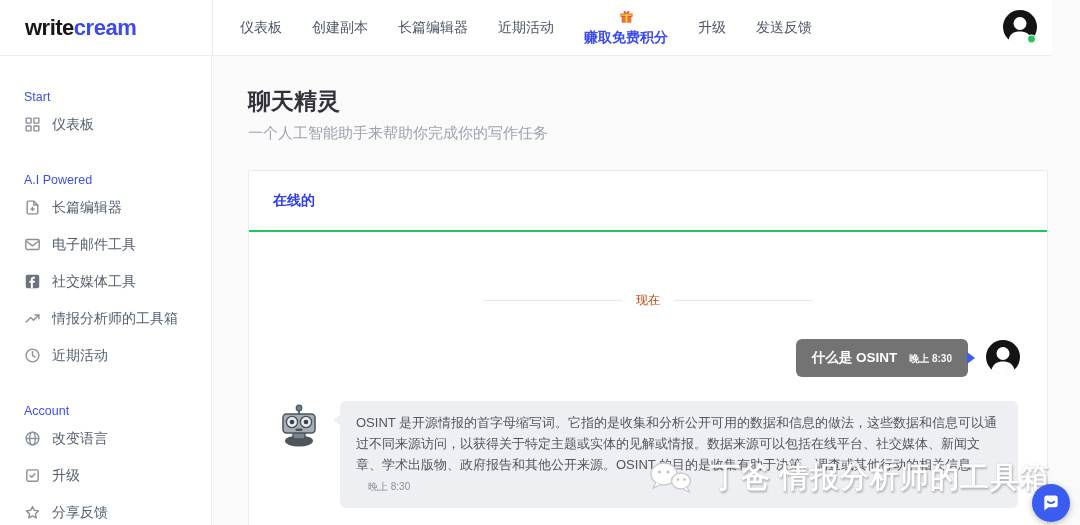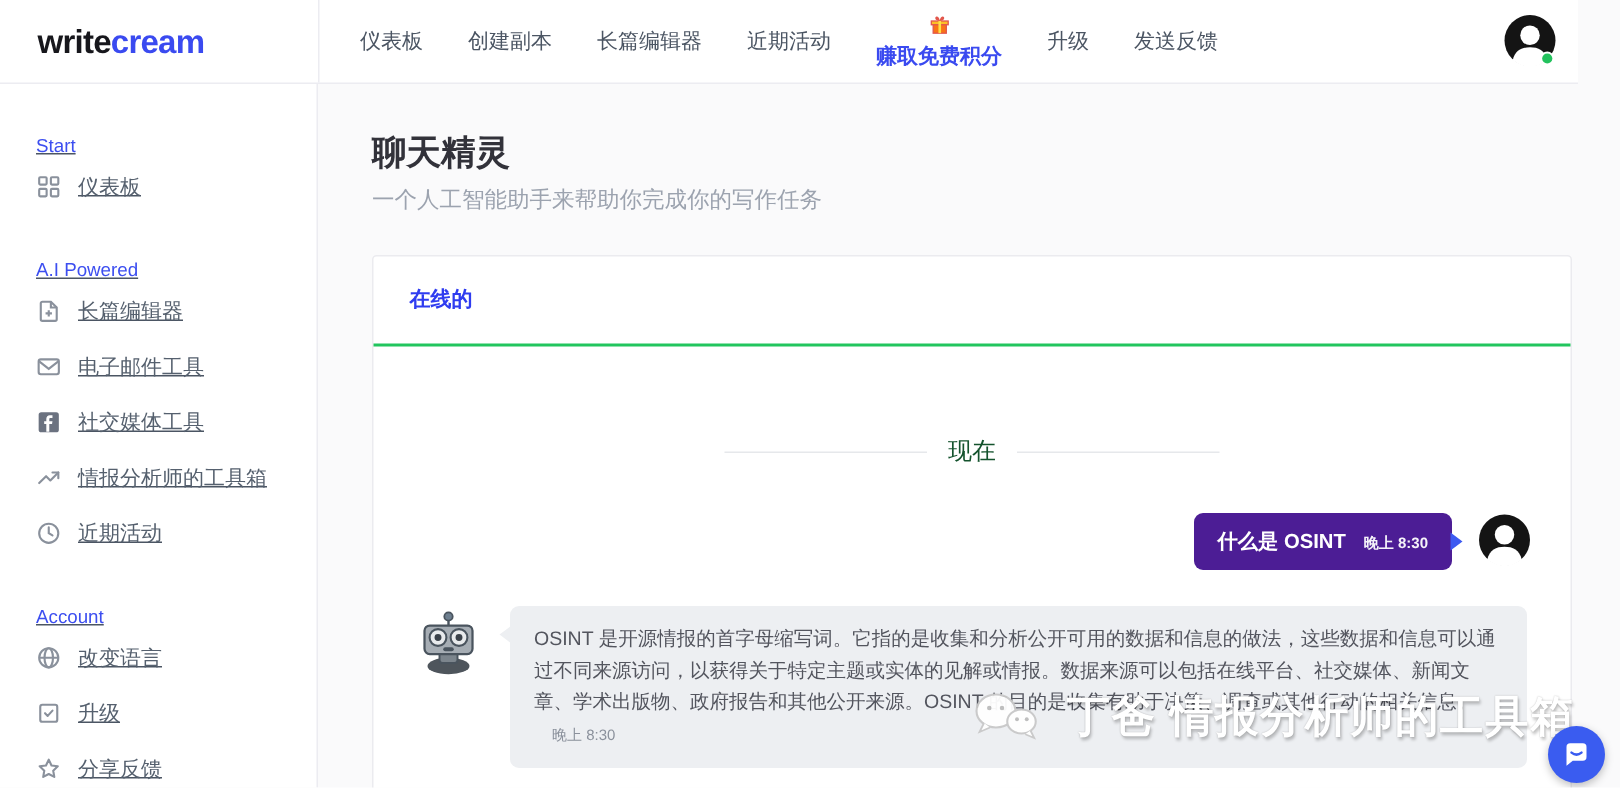"Start" .sidebar { text-decoration: underline -> none }
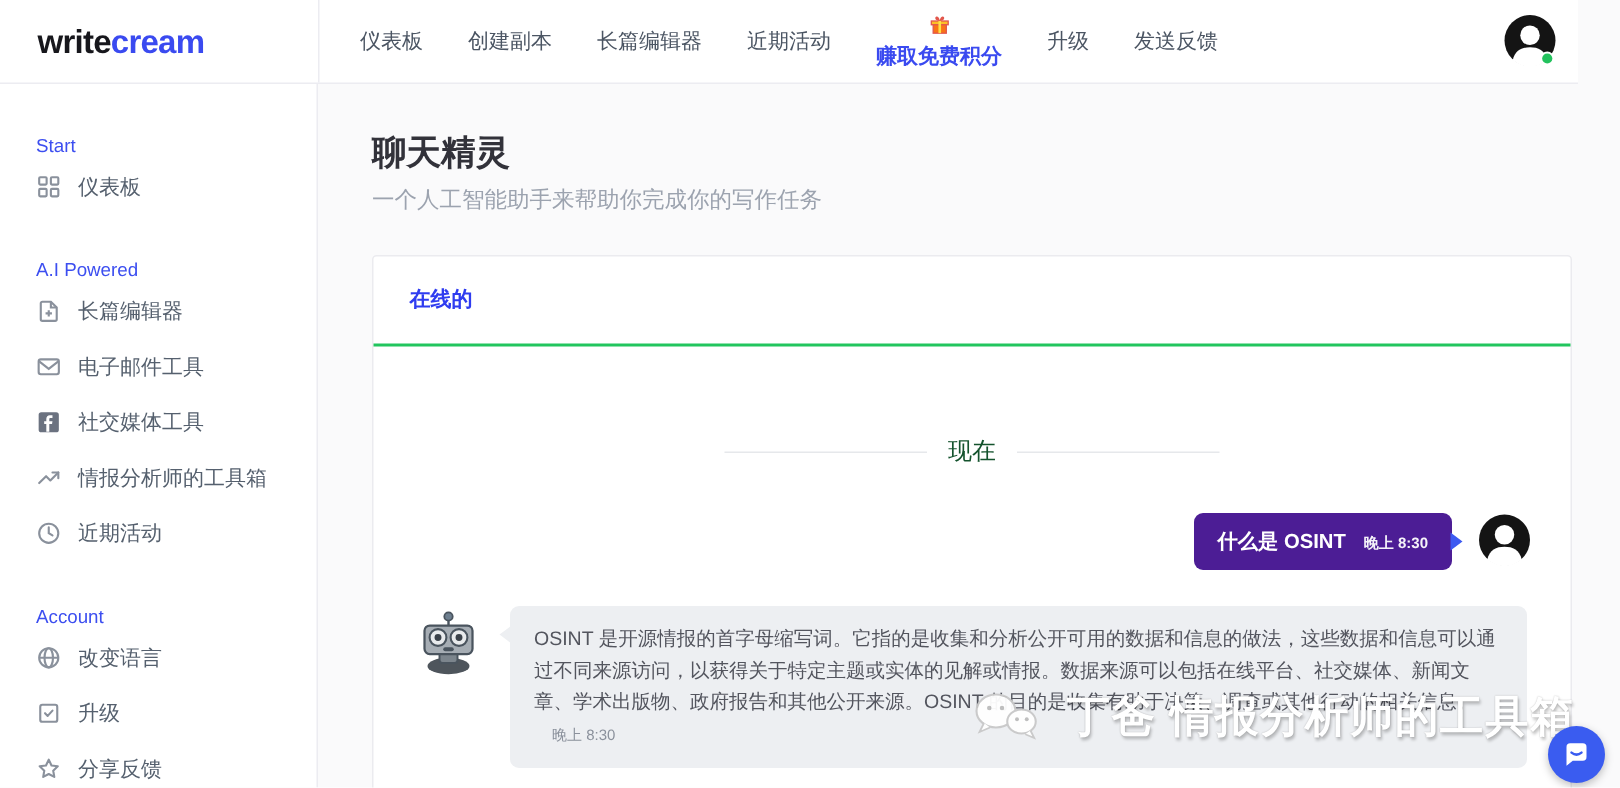"现在" .time-divider { color: #14532d -> #c2410c; font-size: 16px -> 12px }
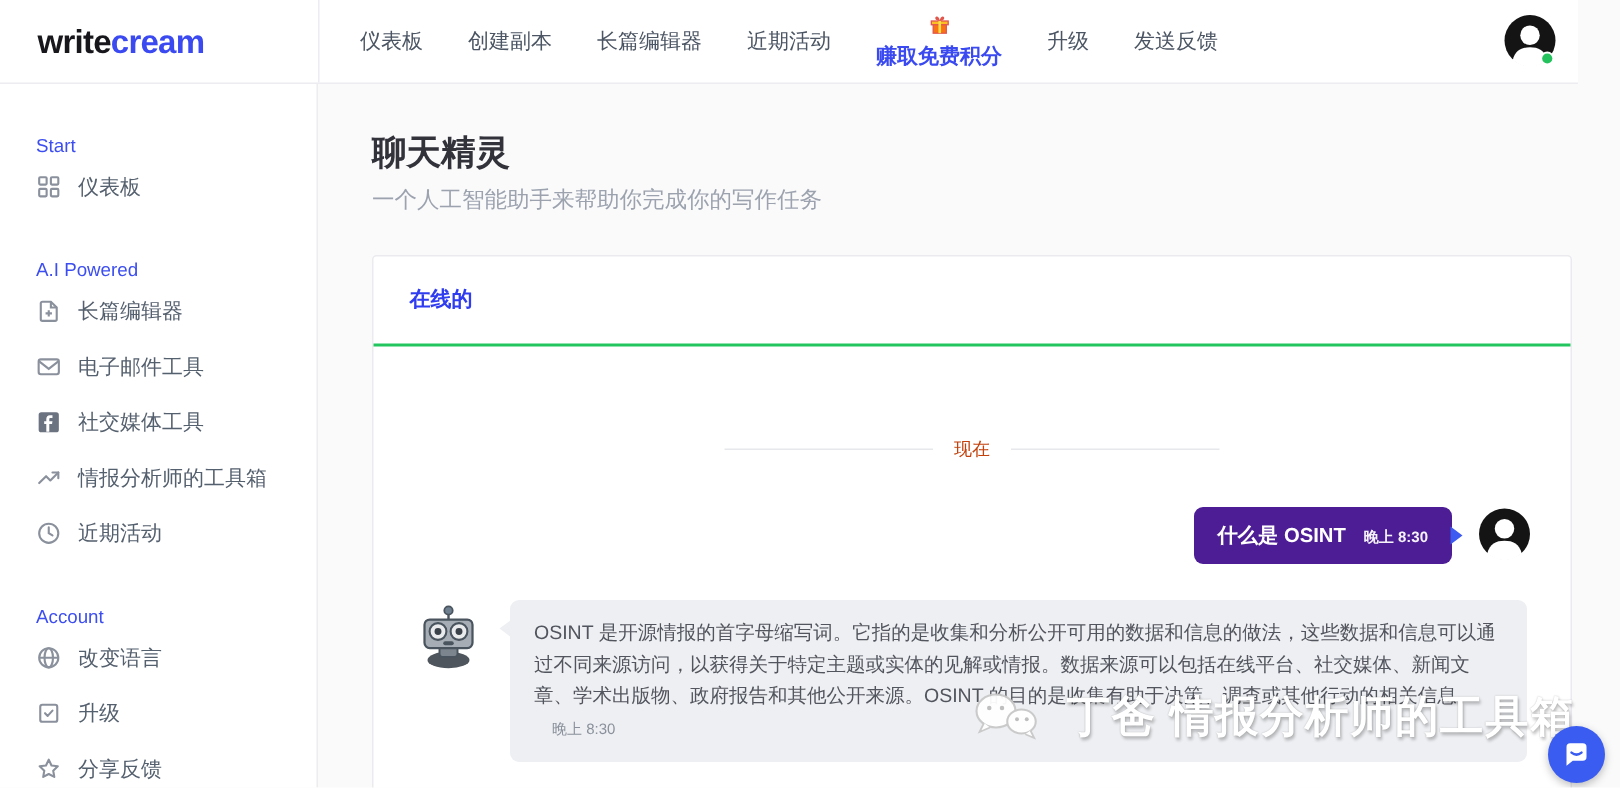"什么是 OSINT" .bubble-user { background: #4c1d95 -> #737373 }
